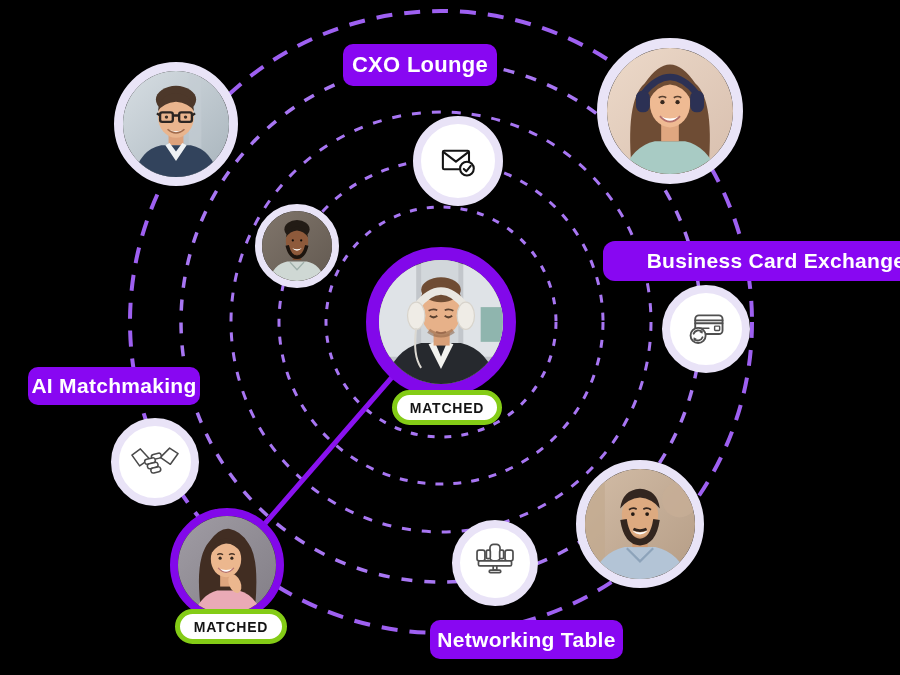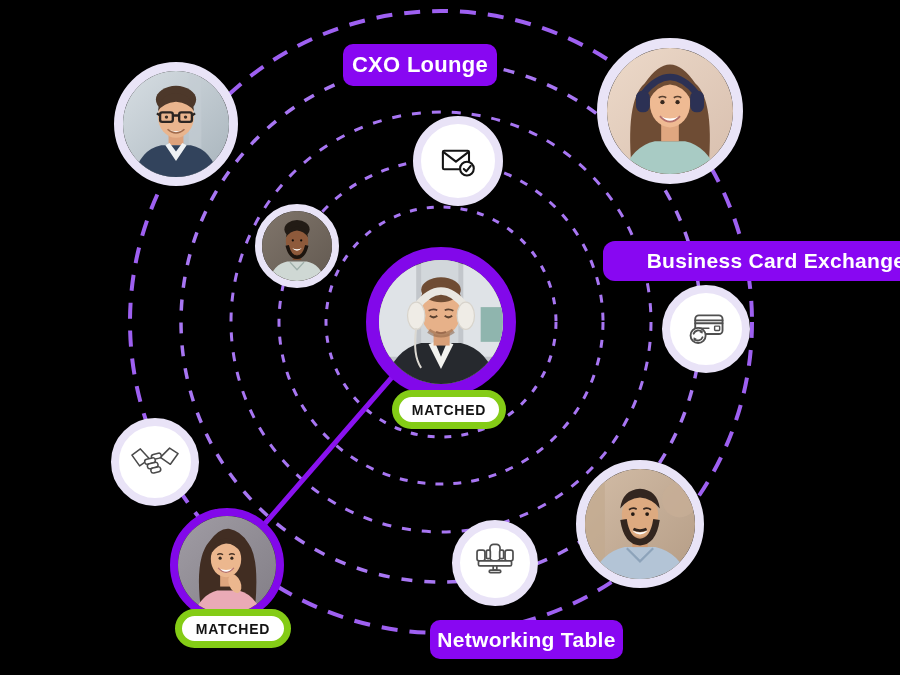"AI Matchmaking" div.room-btn { html: none -> <div>AI Matchmaking</div> }
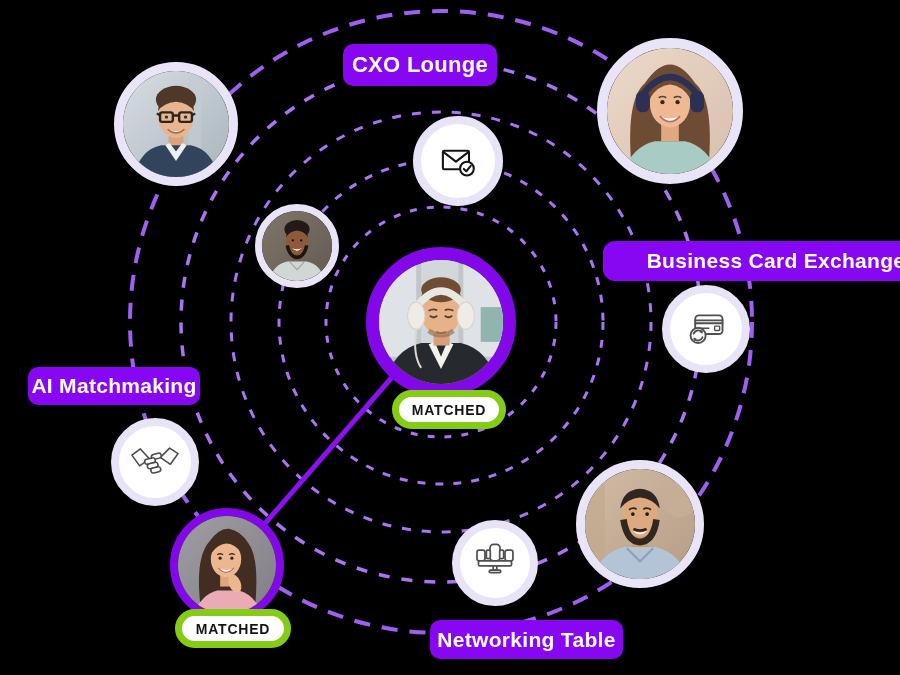"MATCHED" .matched-badge { border: 7px solid #84cc16 -> 5px solid #84cc16 }
